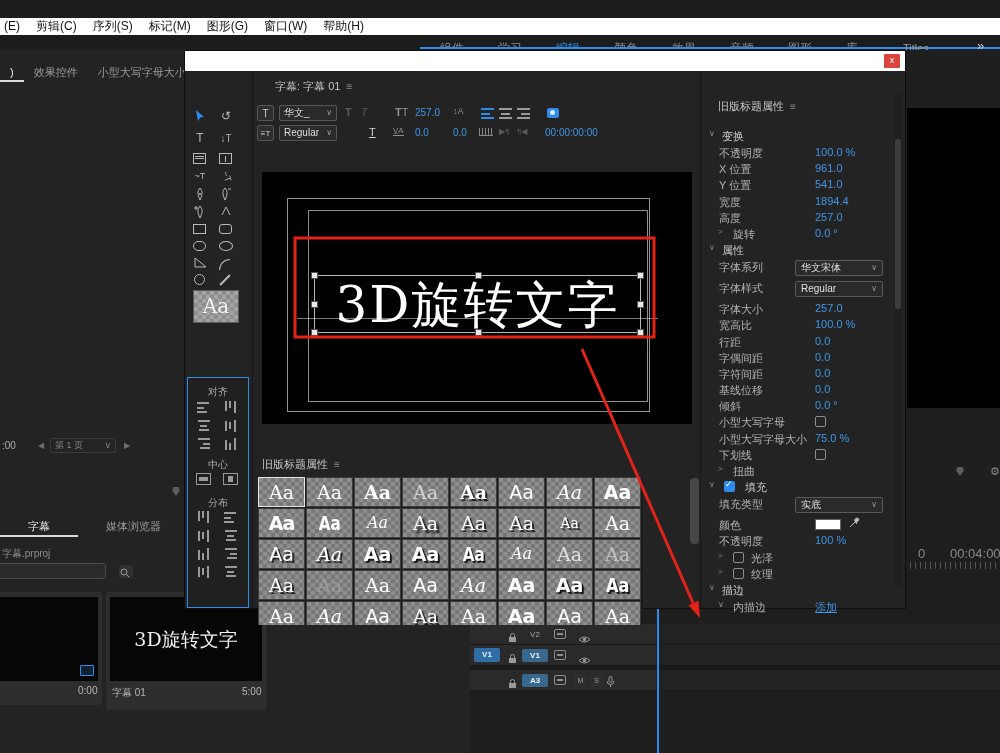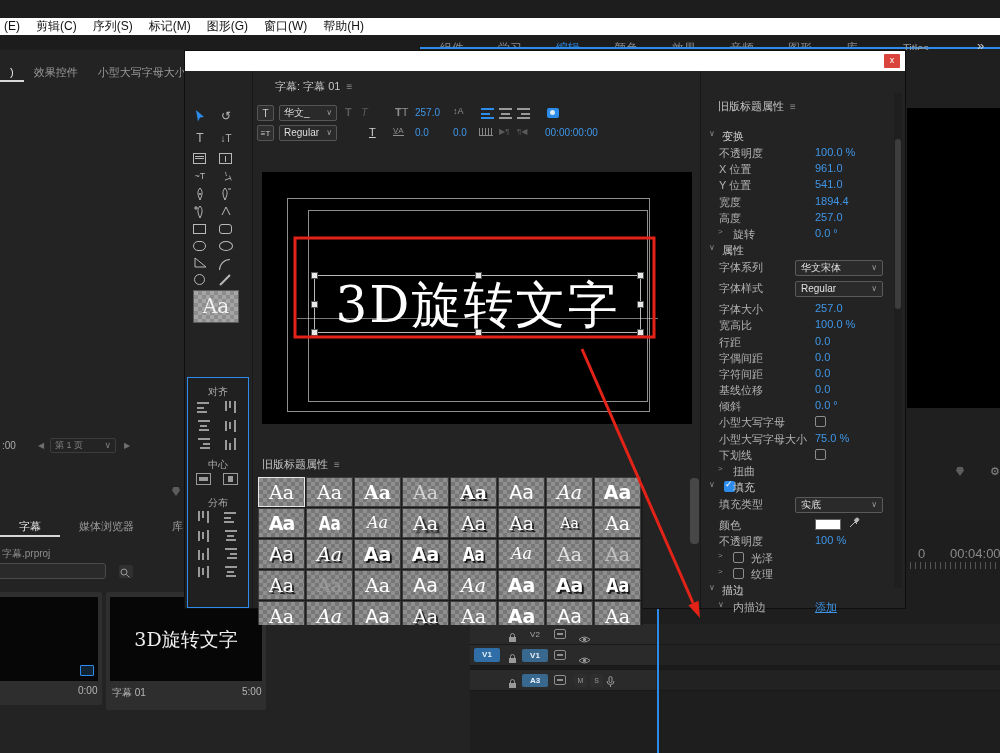"填充" .prow.hdrchk .phead { left: 28px -> 40px }
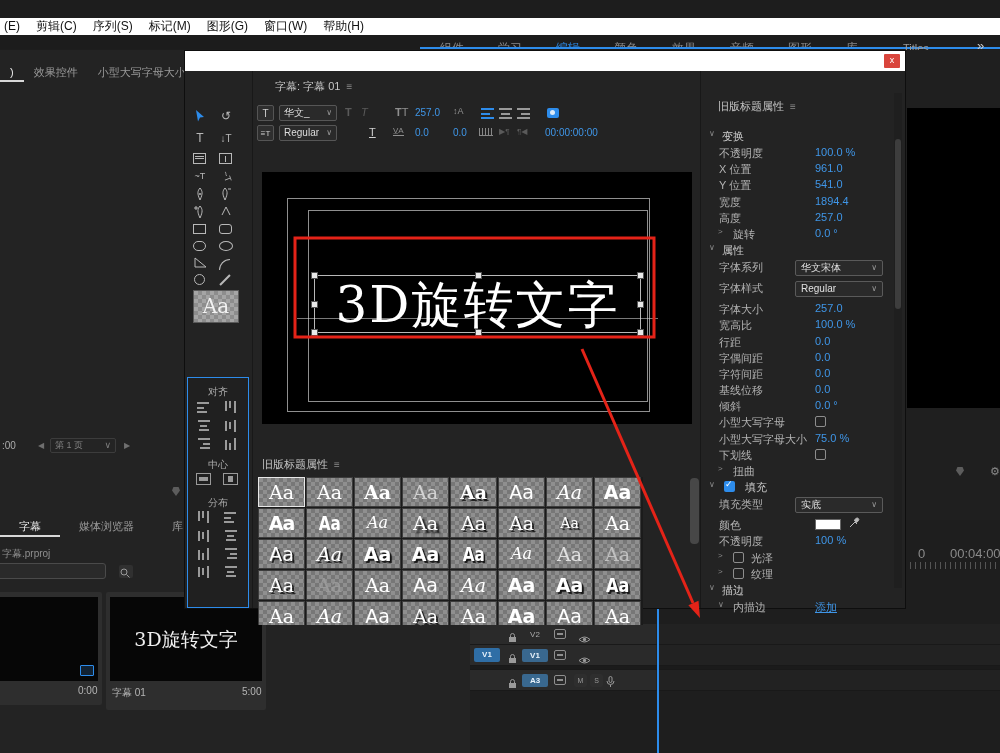"字幕" .projtabs .tb { padding: 0 19px -> 0 28px }
